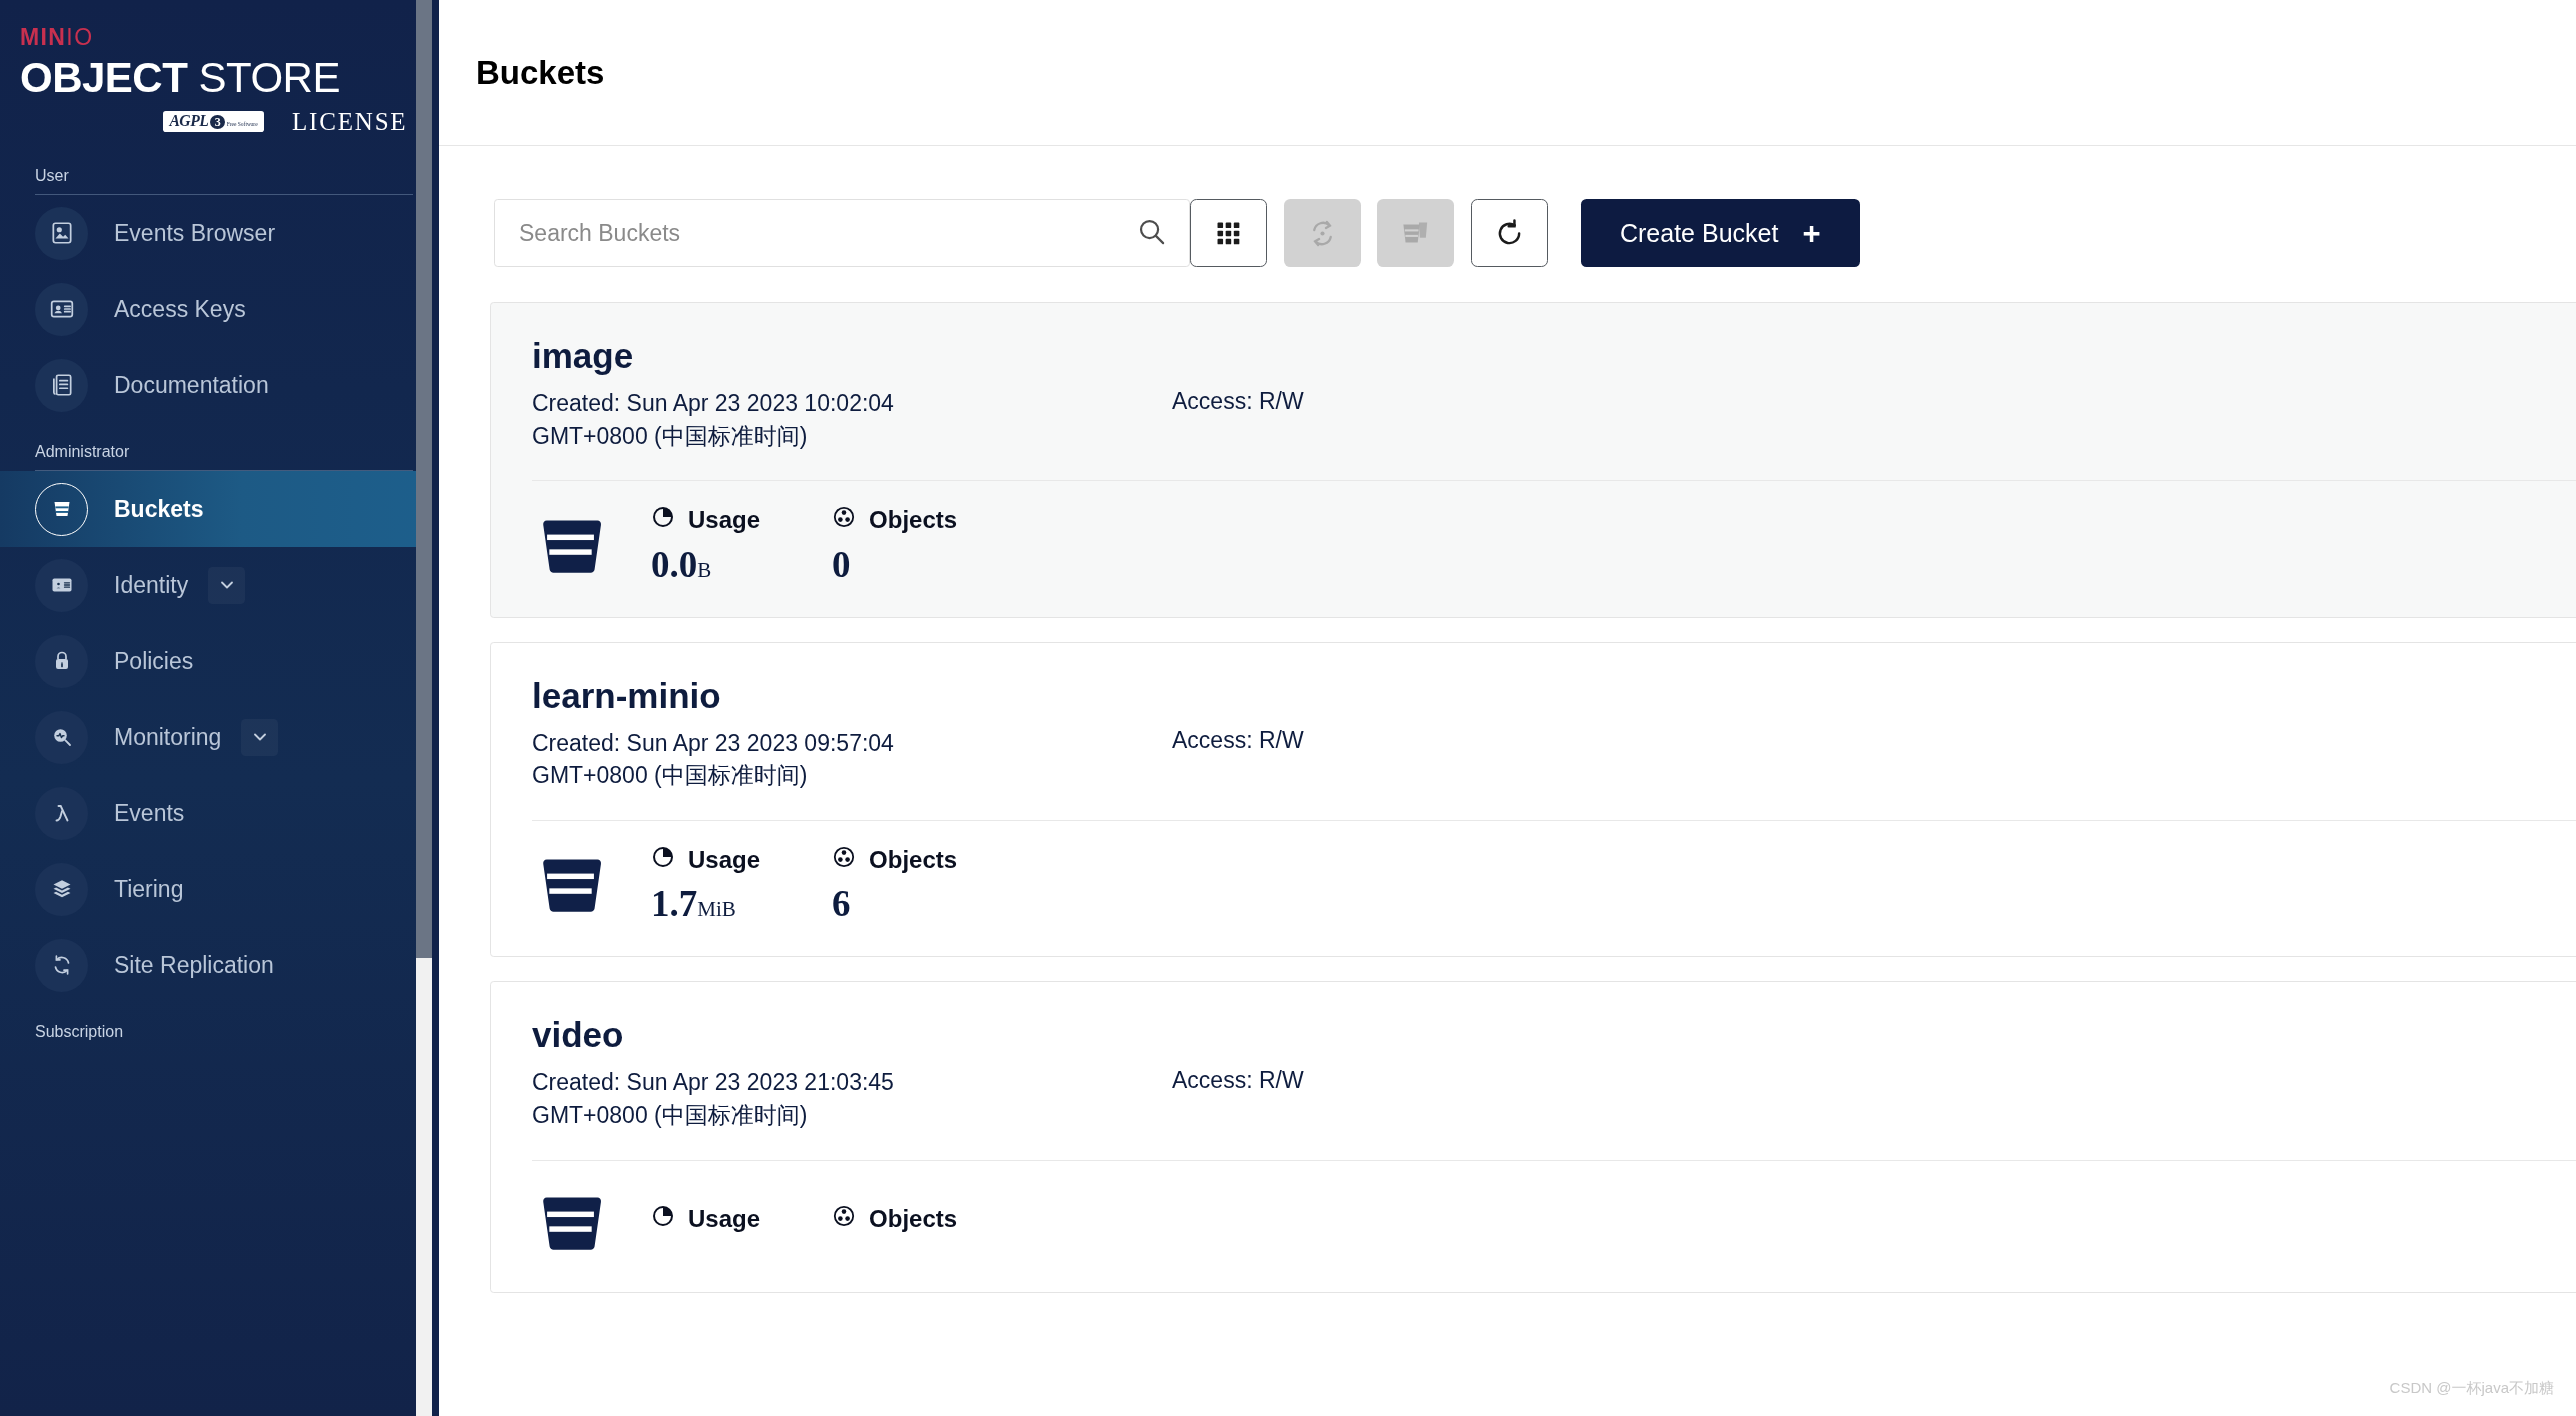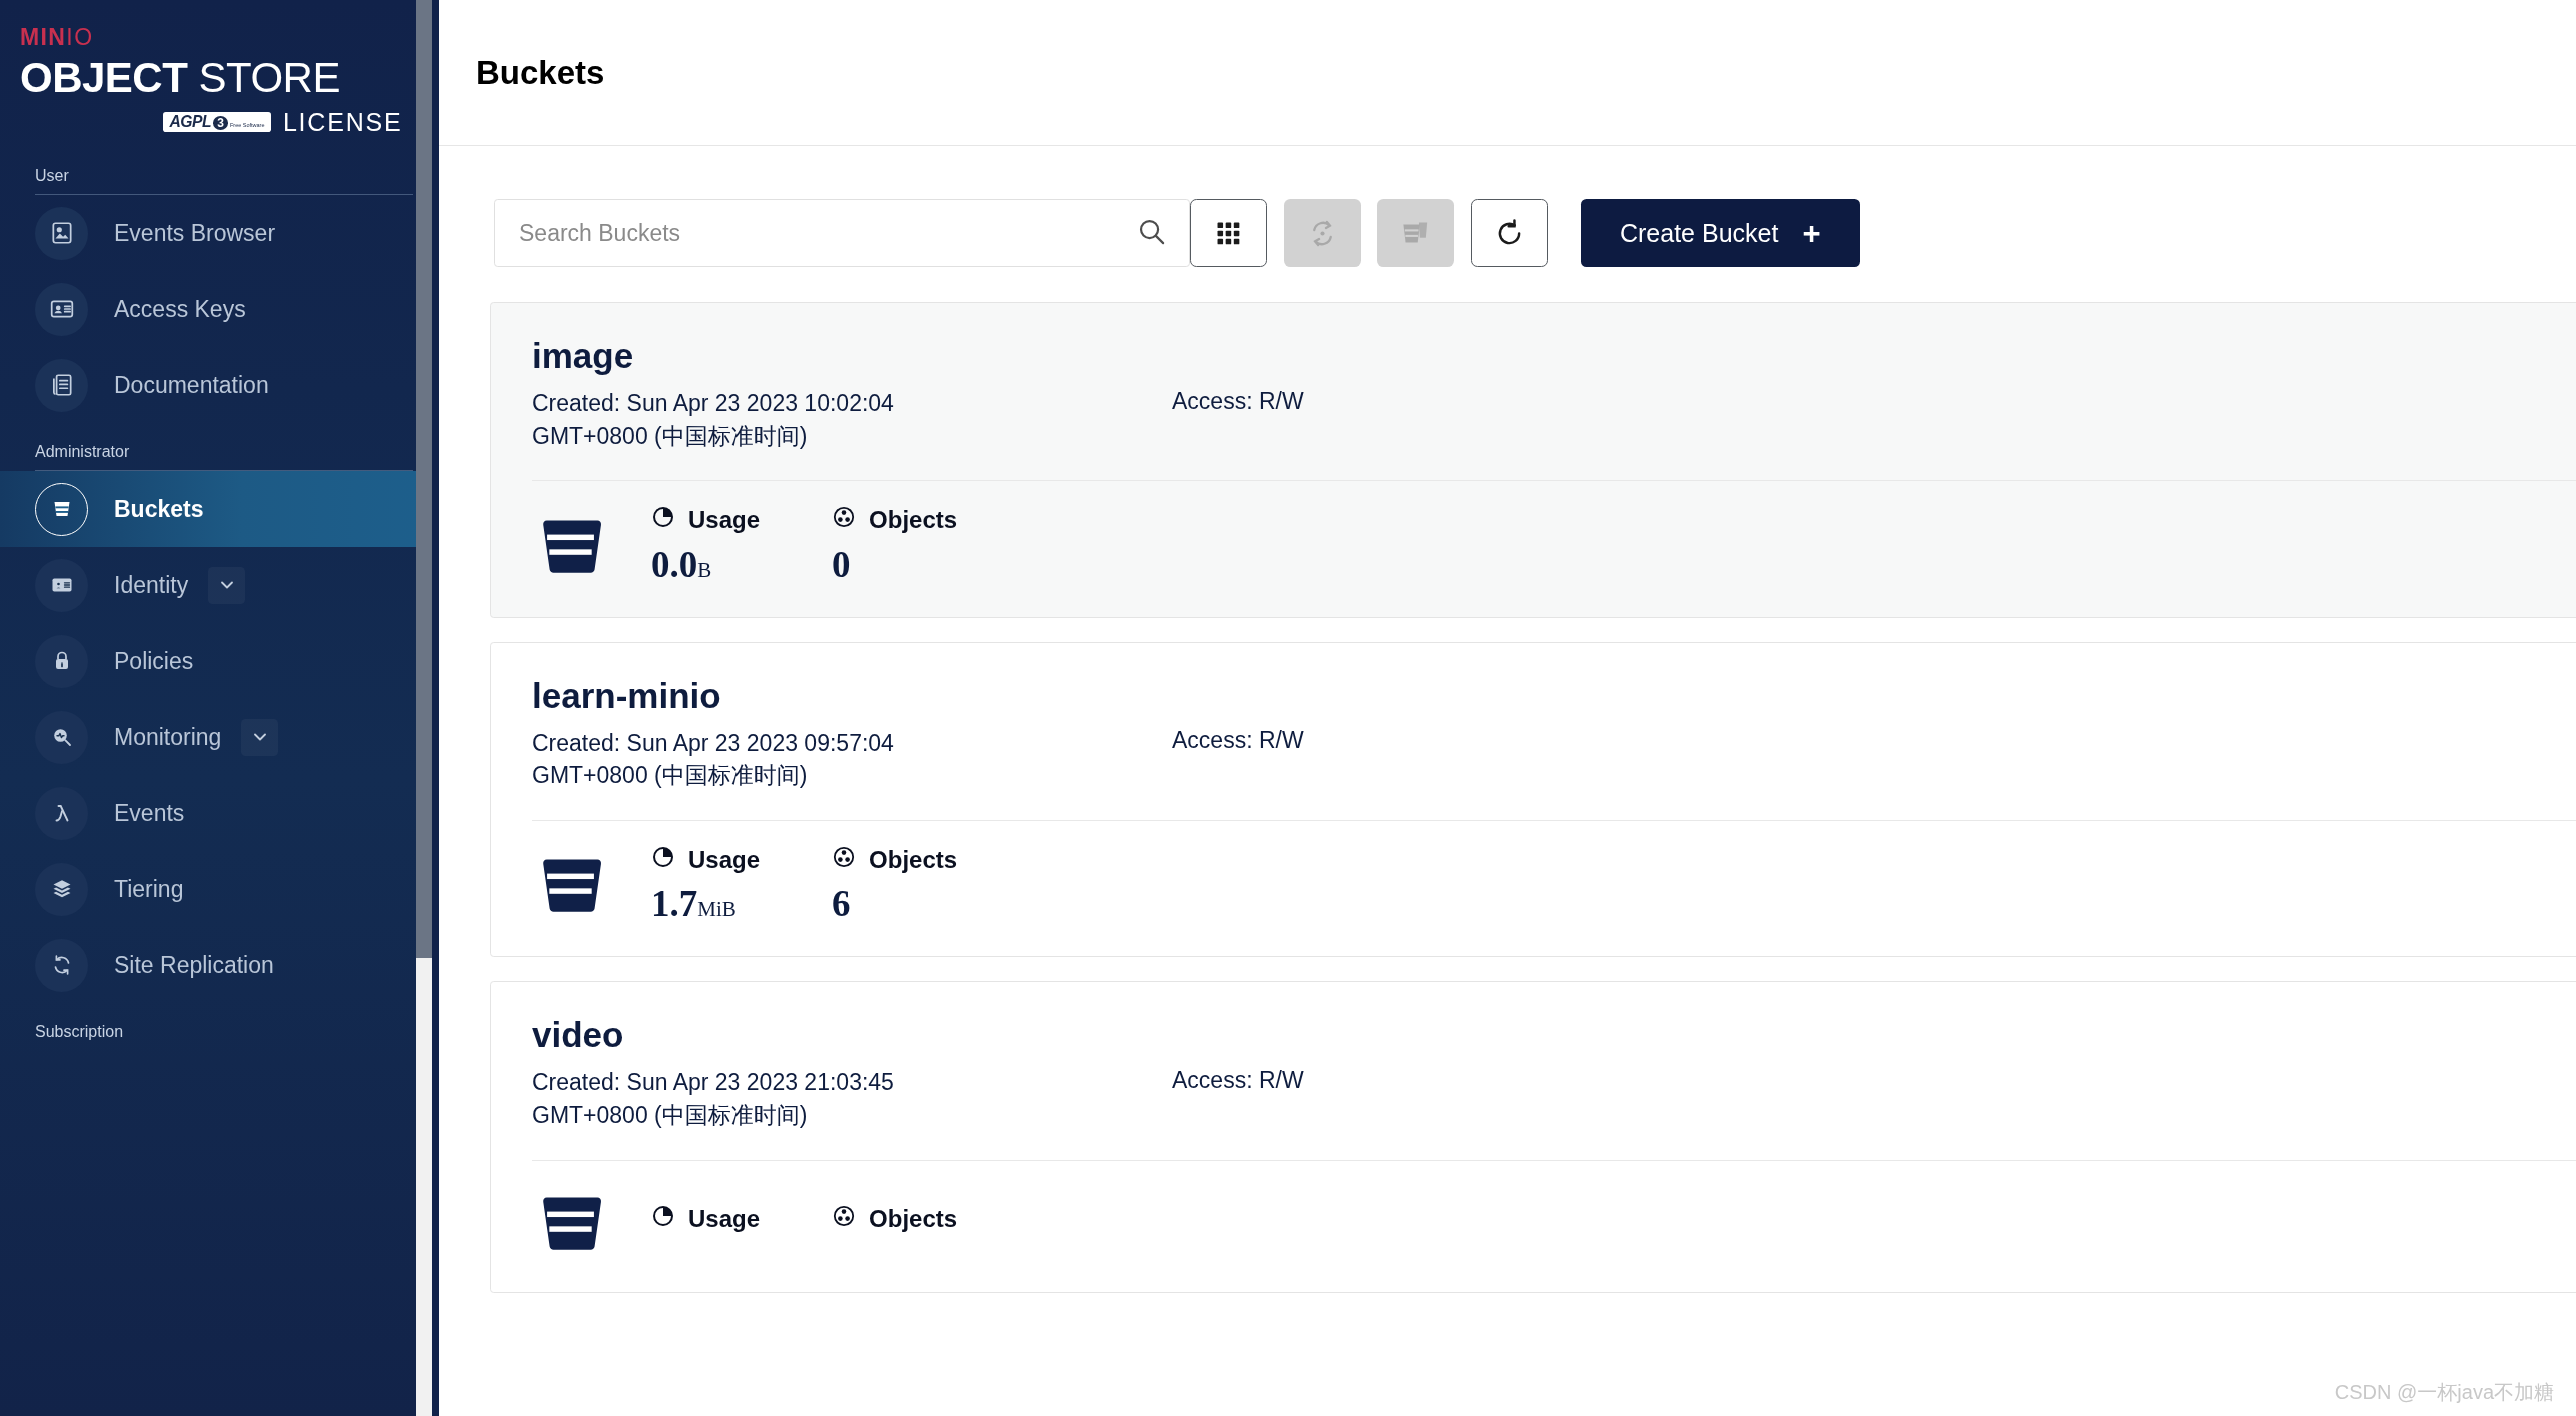"AGPL" .logo-license { font-family: none -> Liberation Serif, serif; gap: 12px -> 28px }
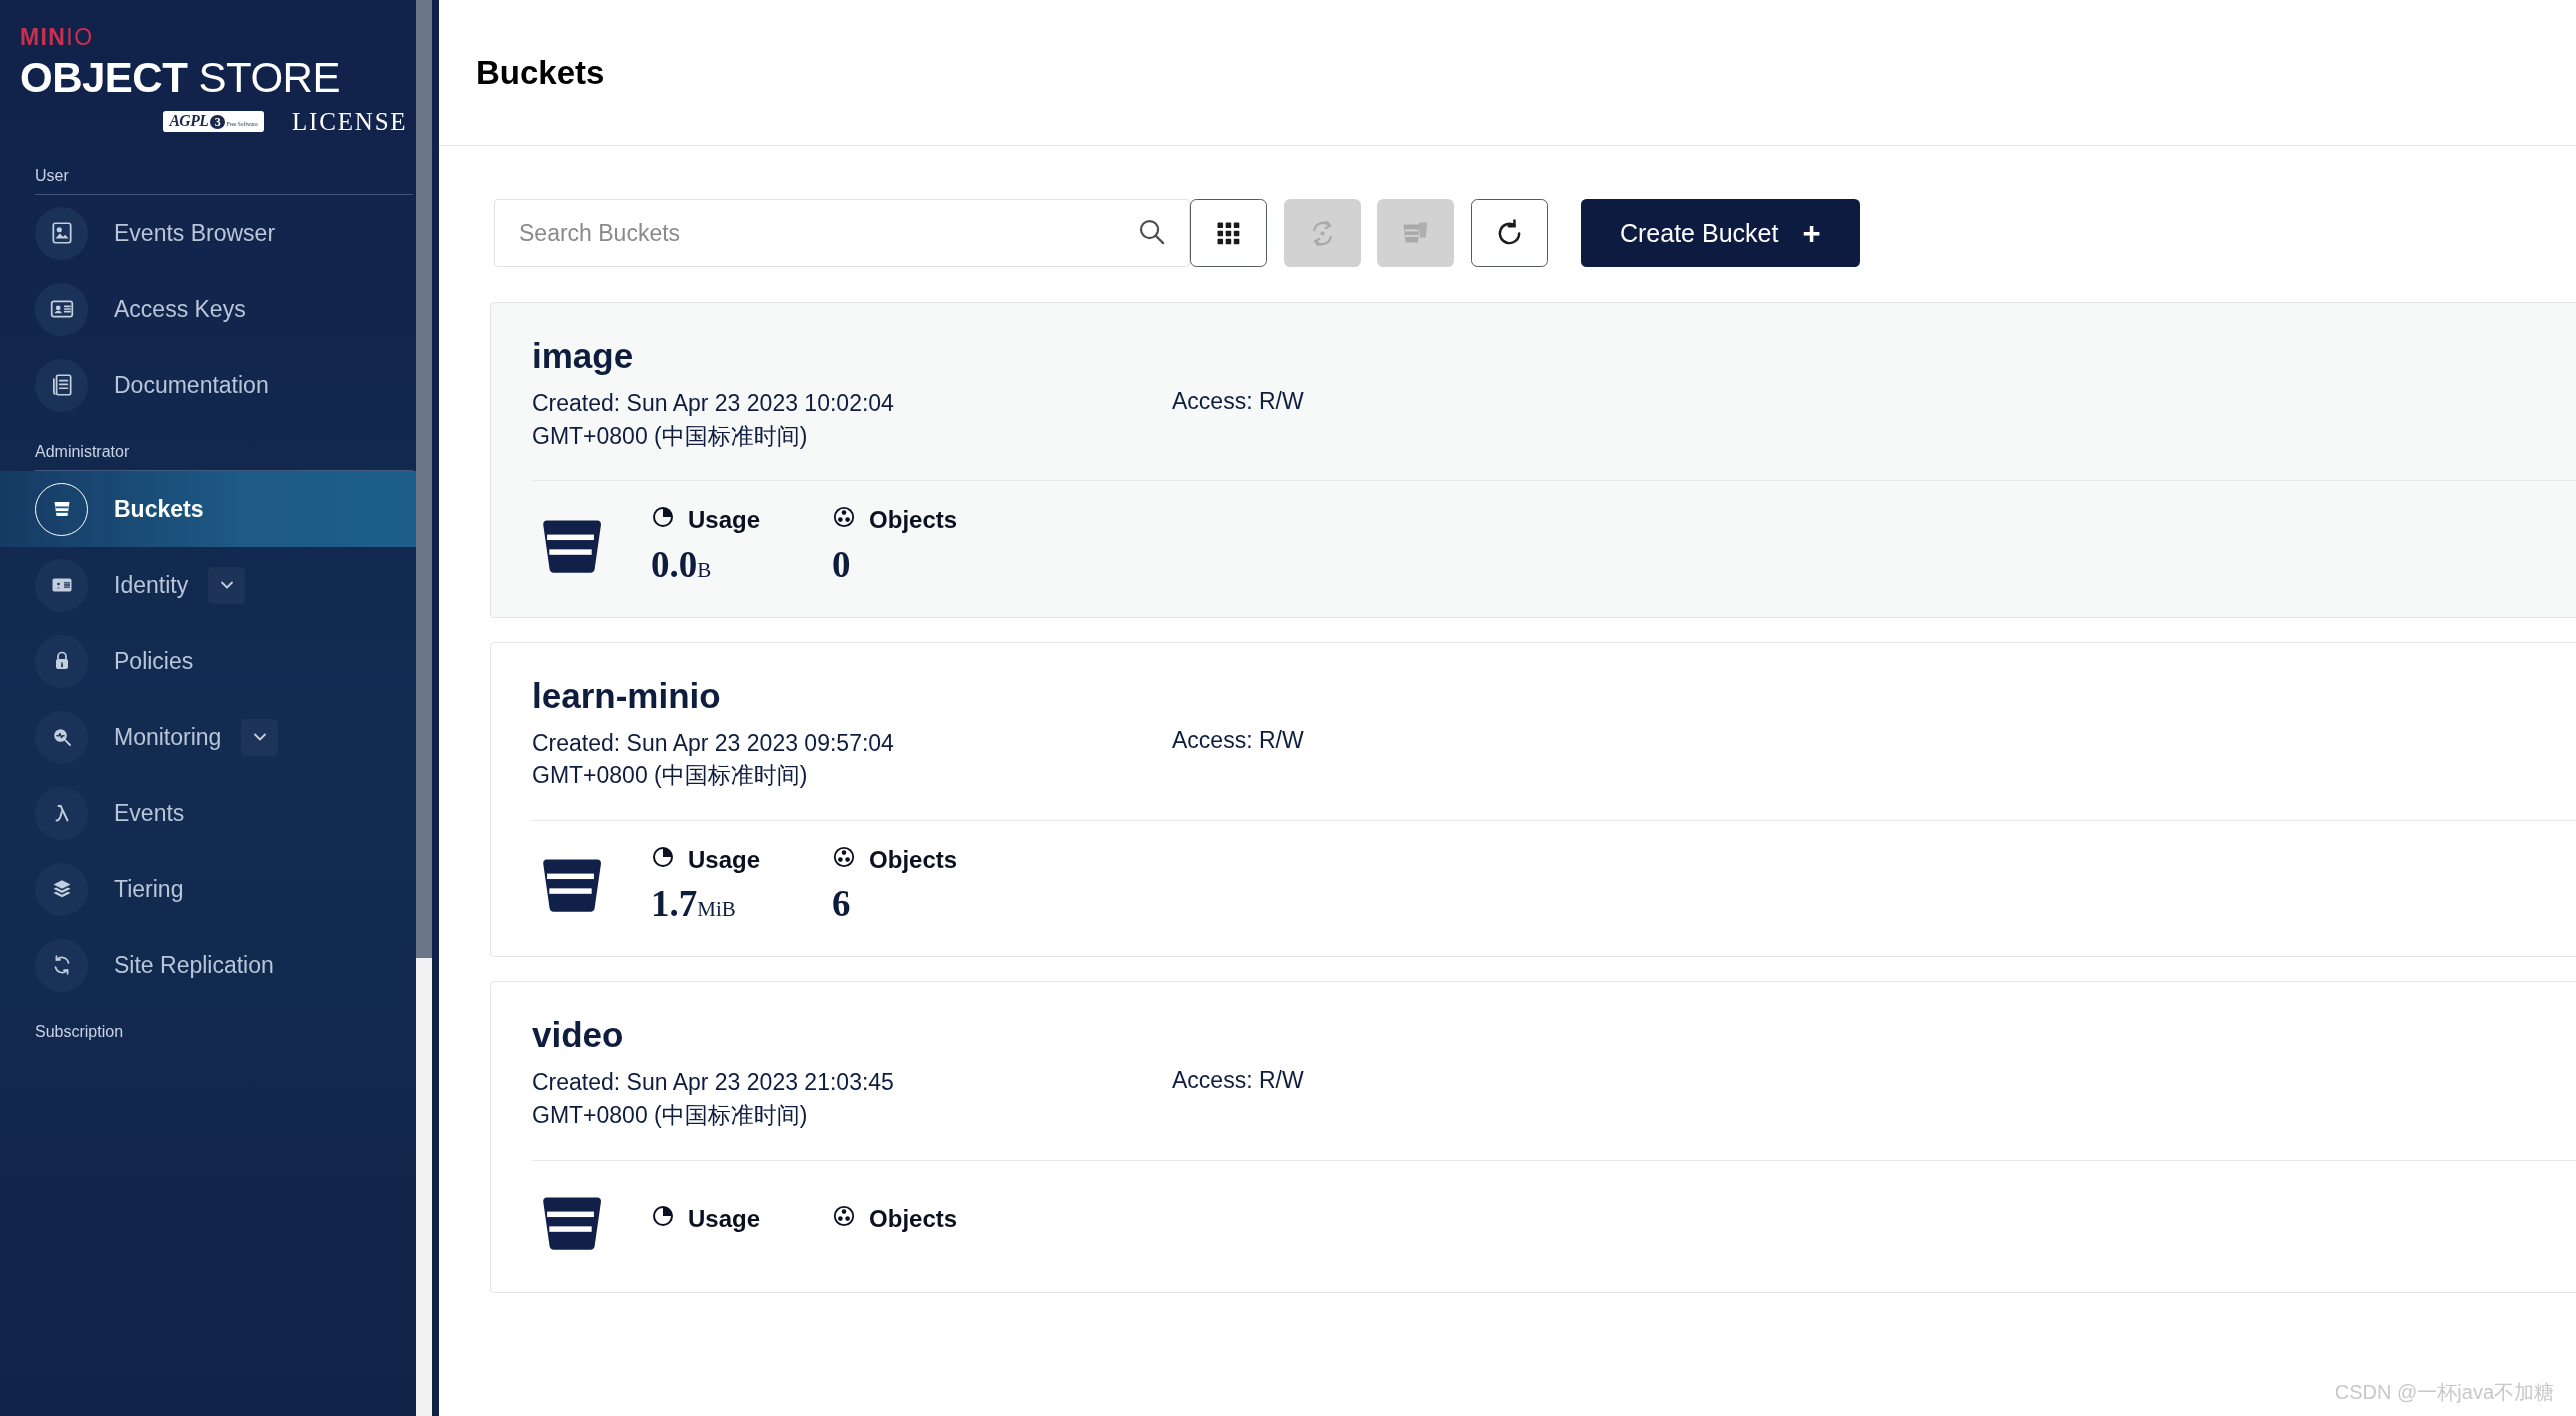"CSDN @一杯java不加糖" .watermark { bottom: 11px -> 19px; font-size: 20px -> 15px }
